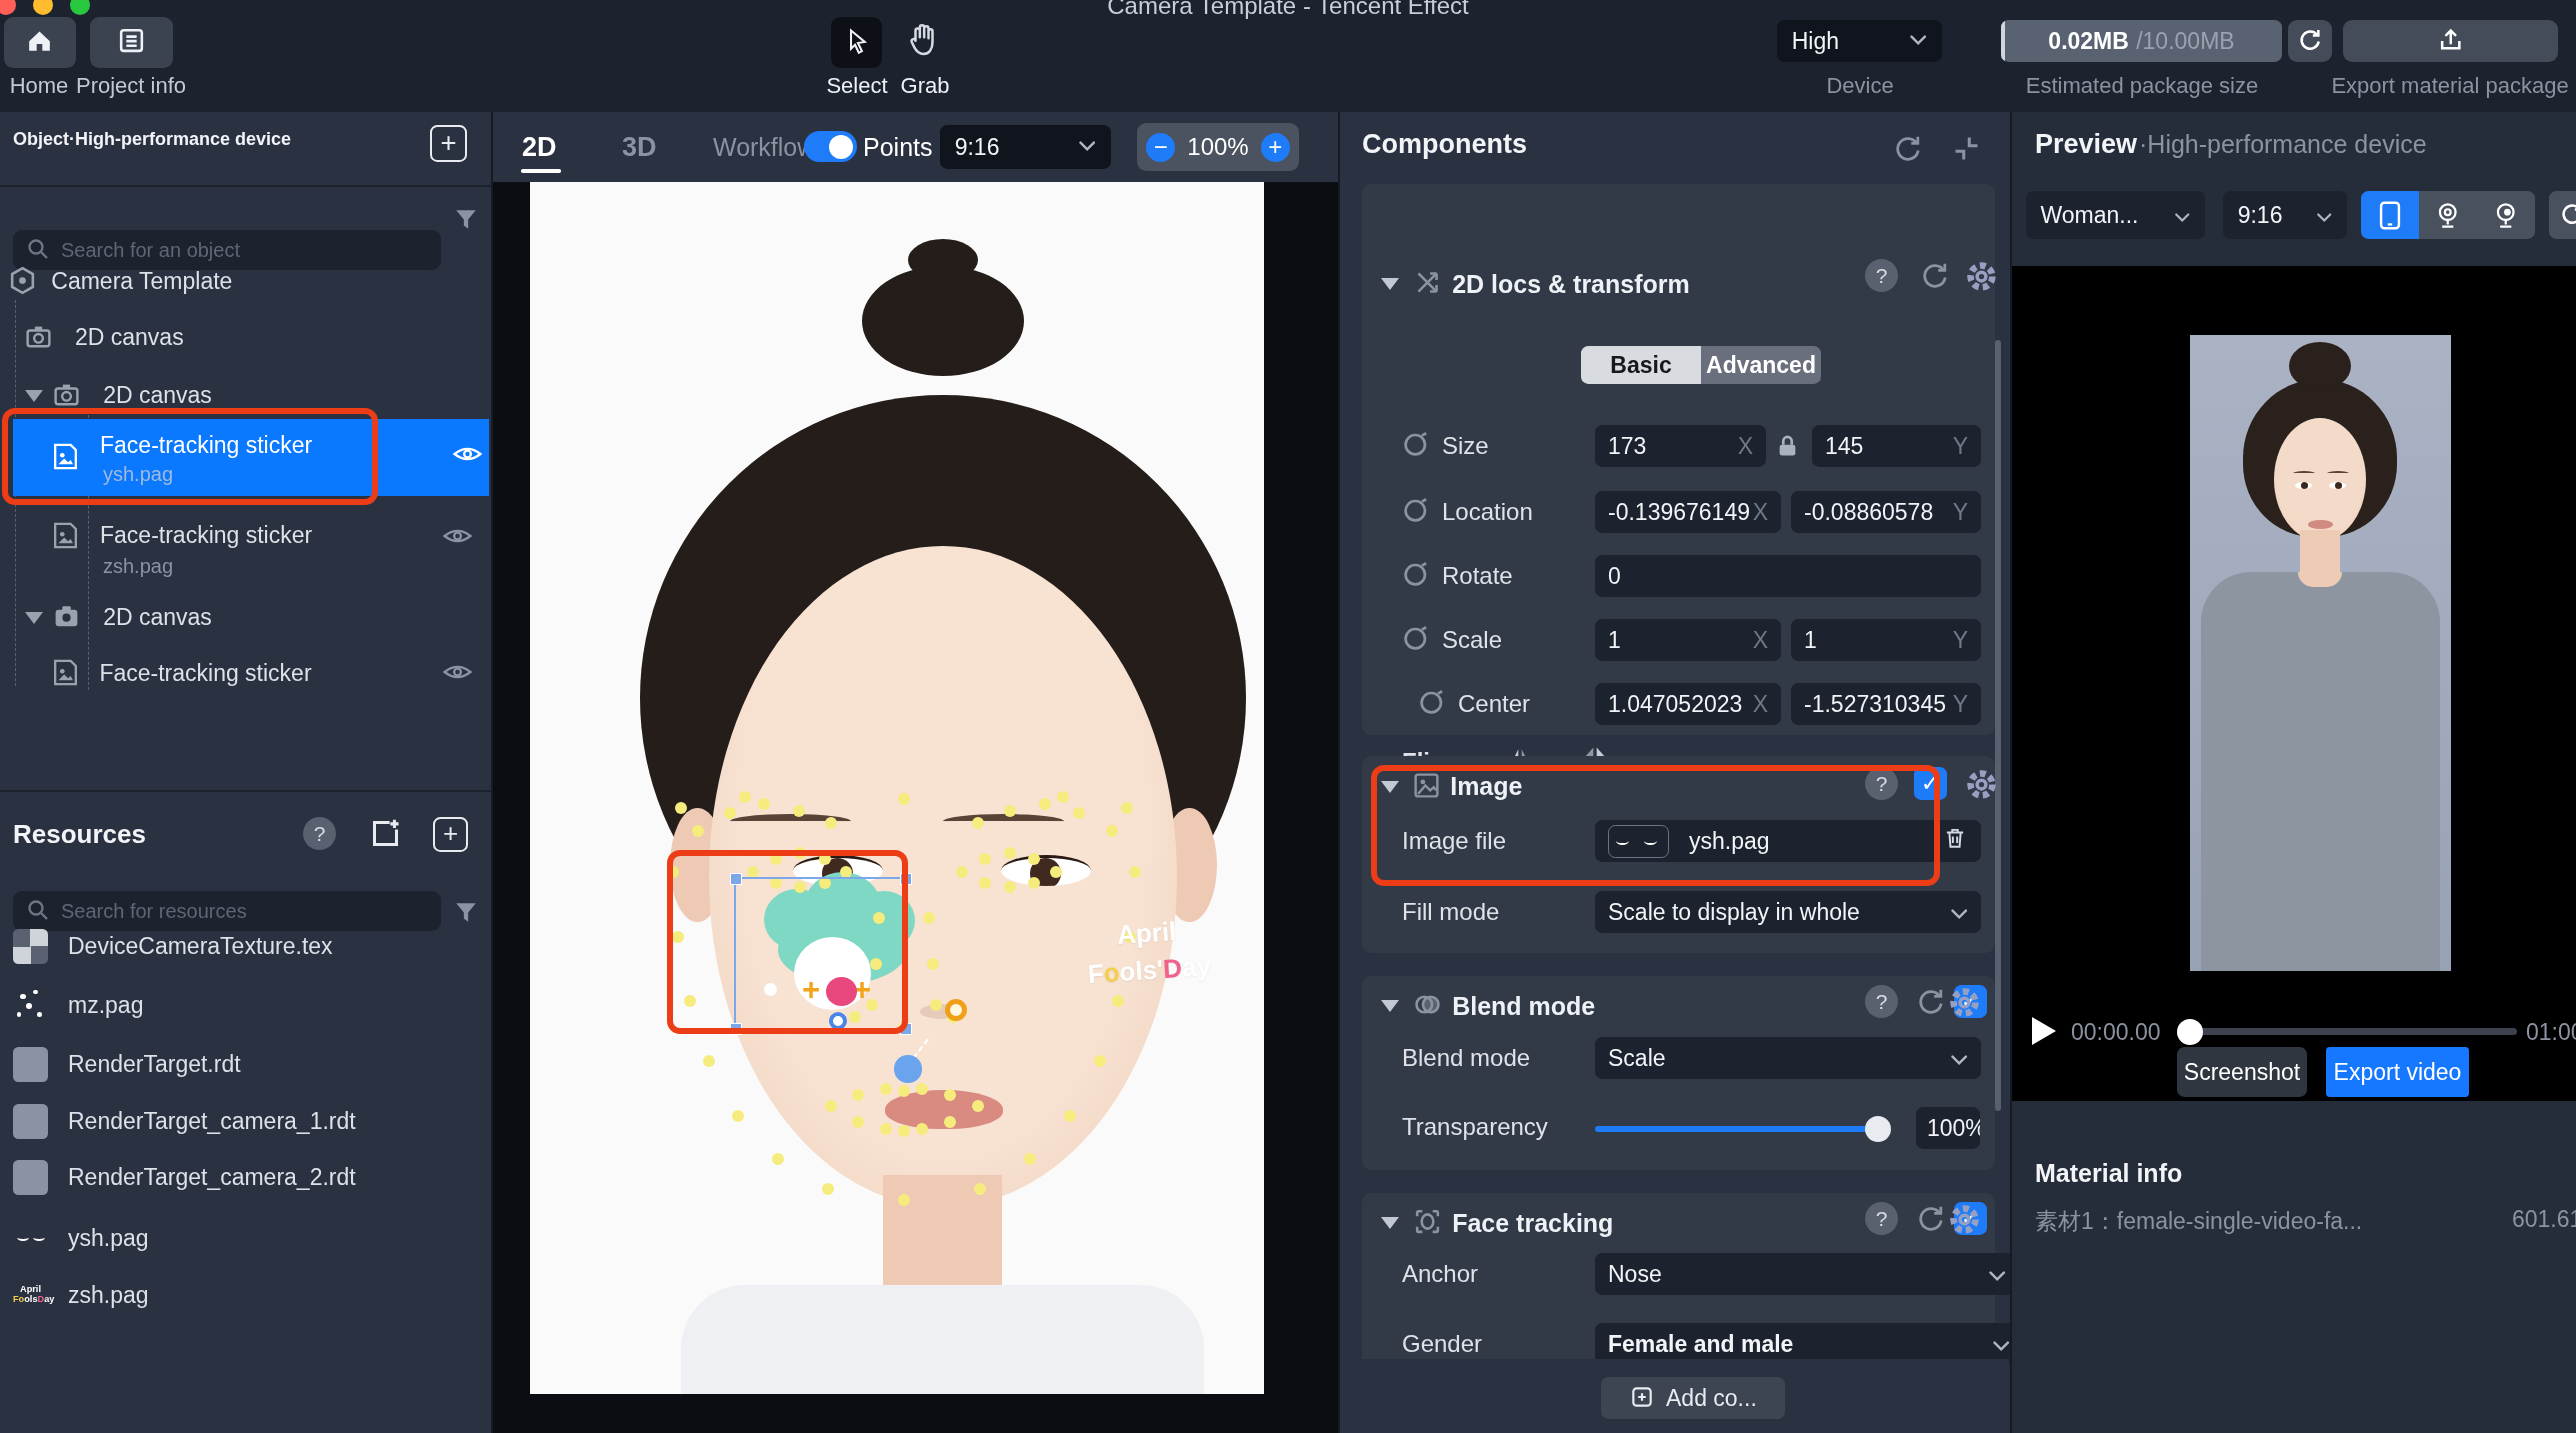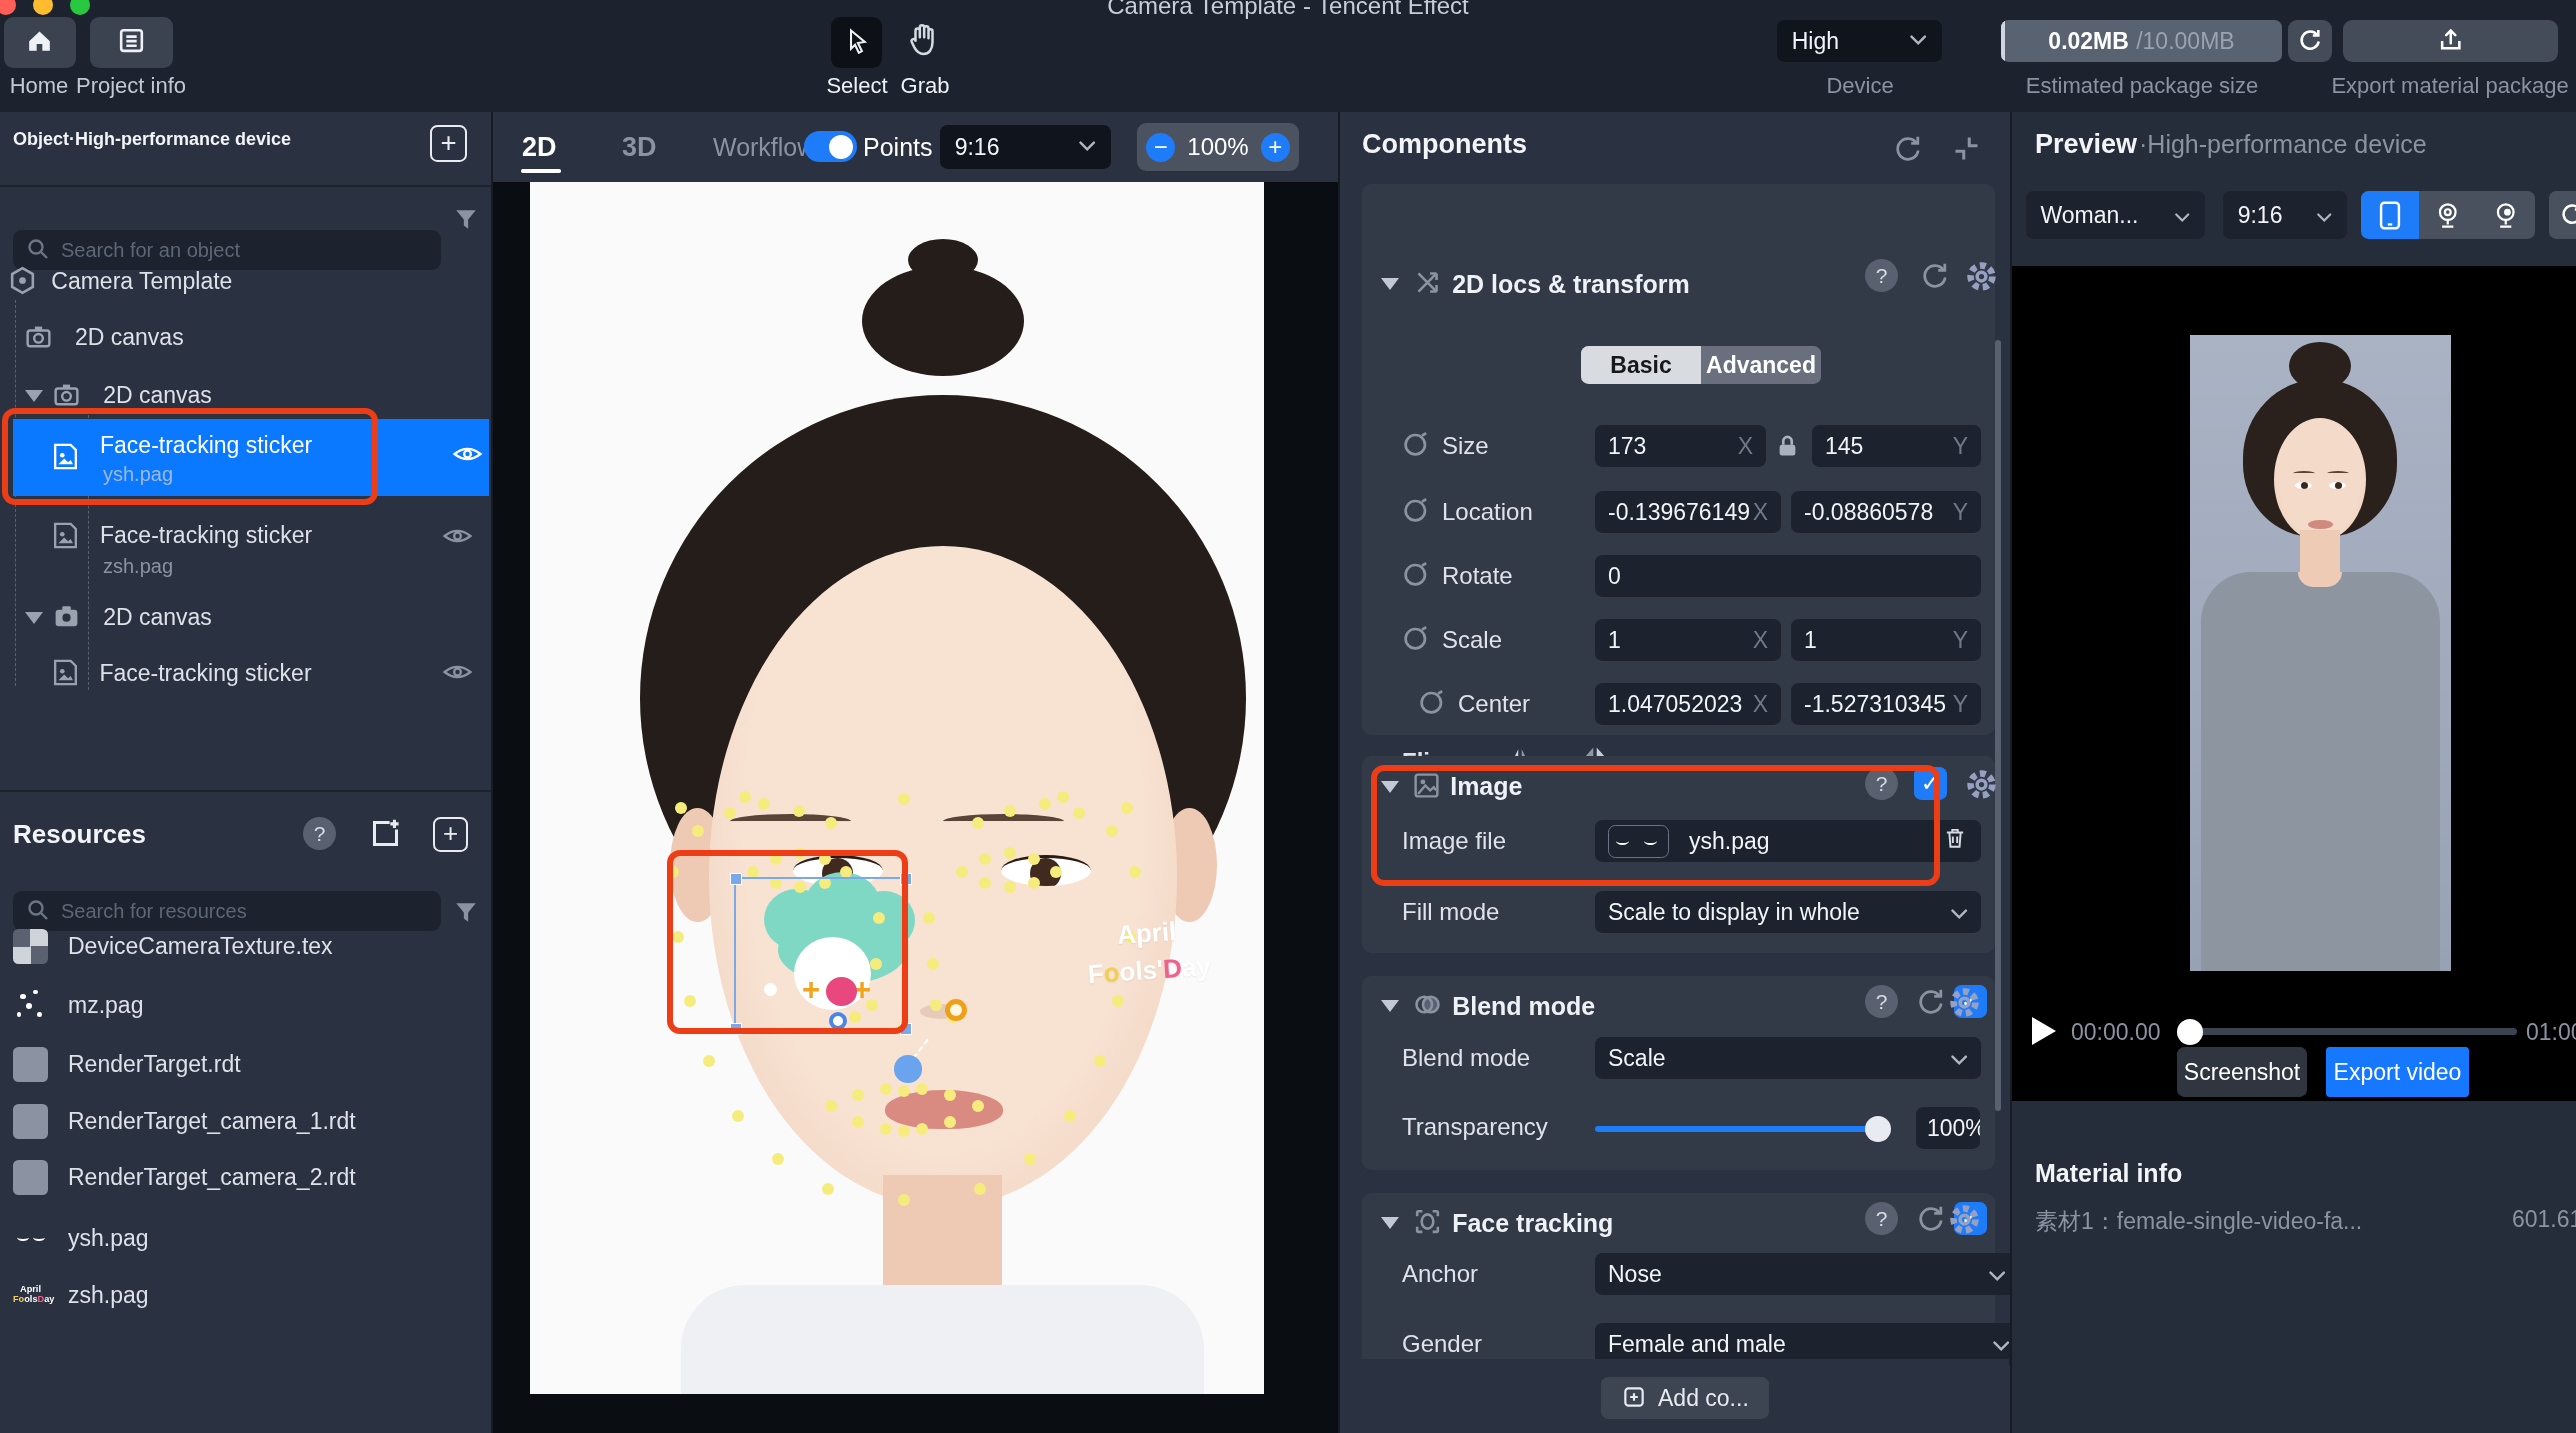"Female and male" div.ibox { font-weight: none -> bold }
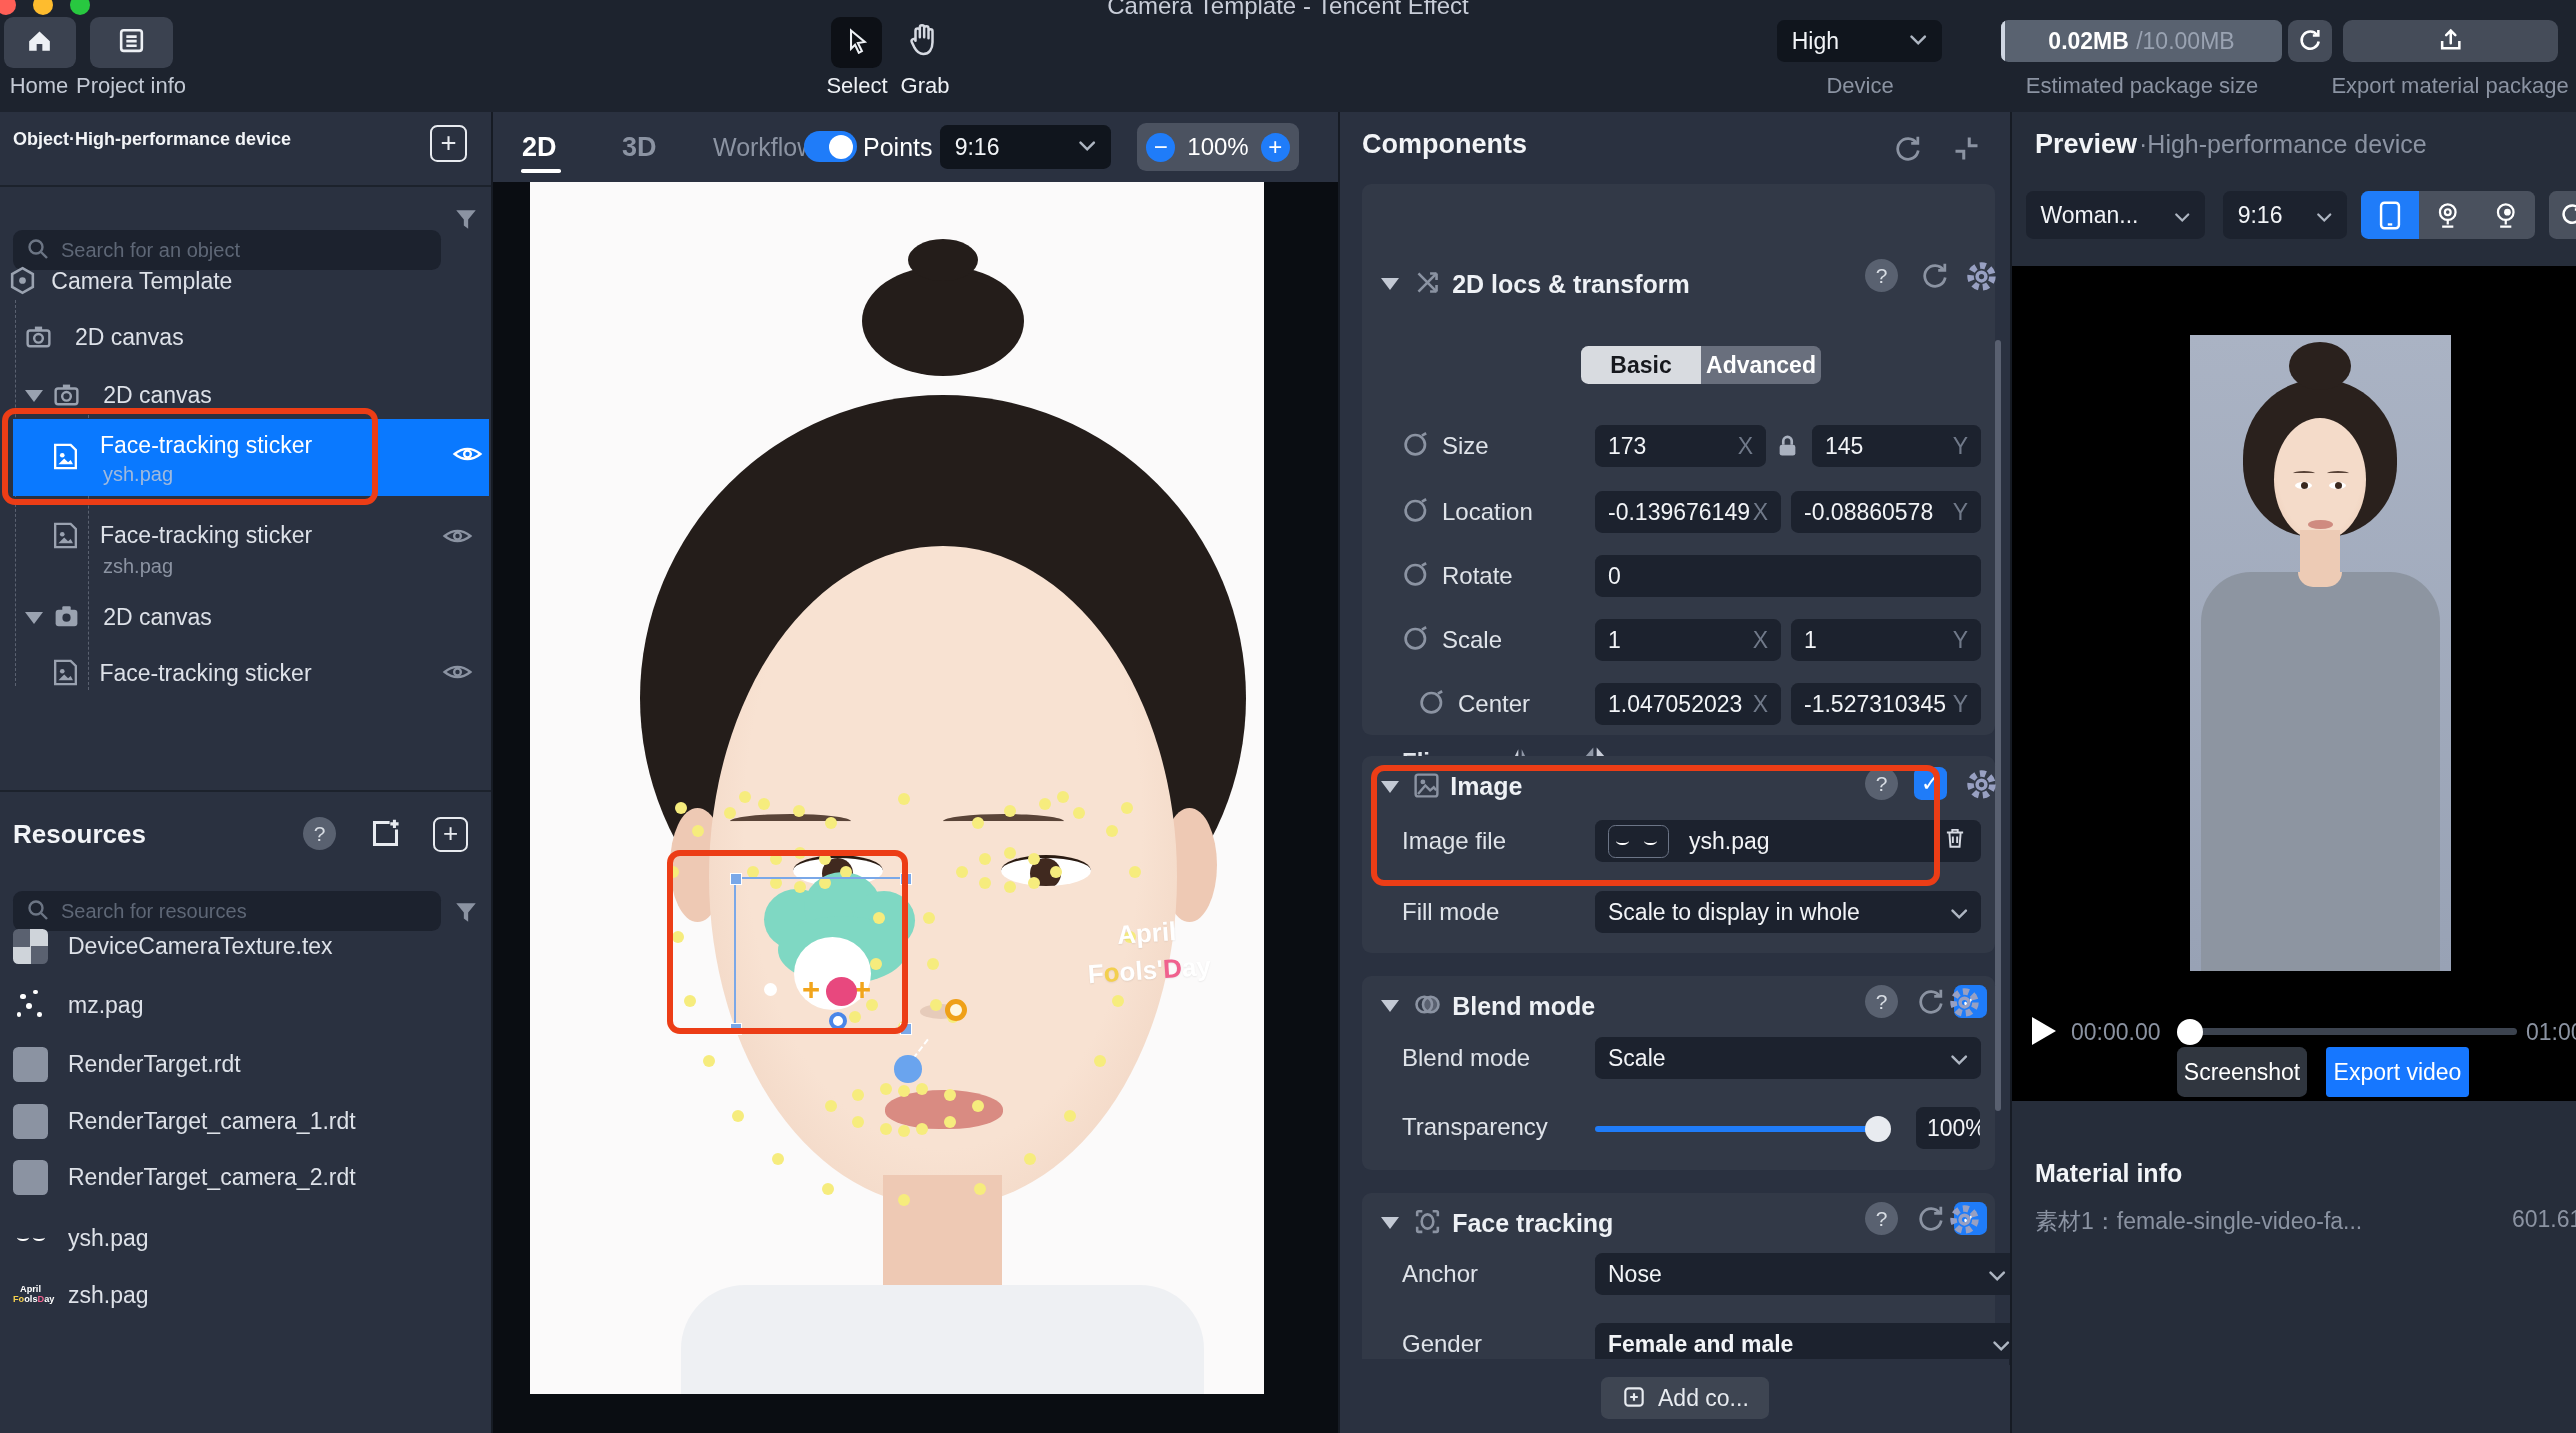"Add co..." div.abs { width: 168px -> 184px }
